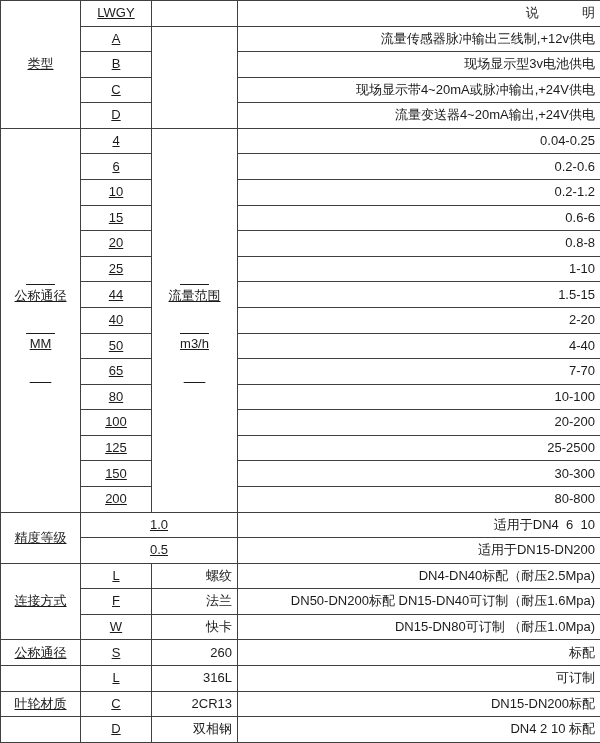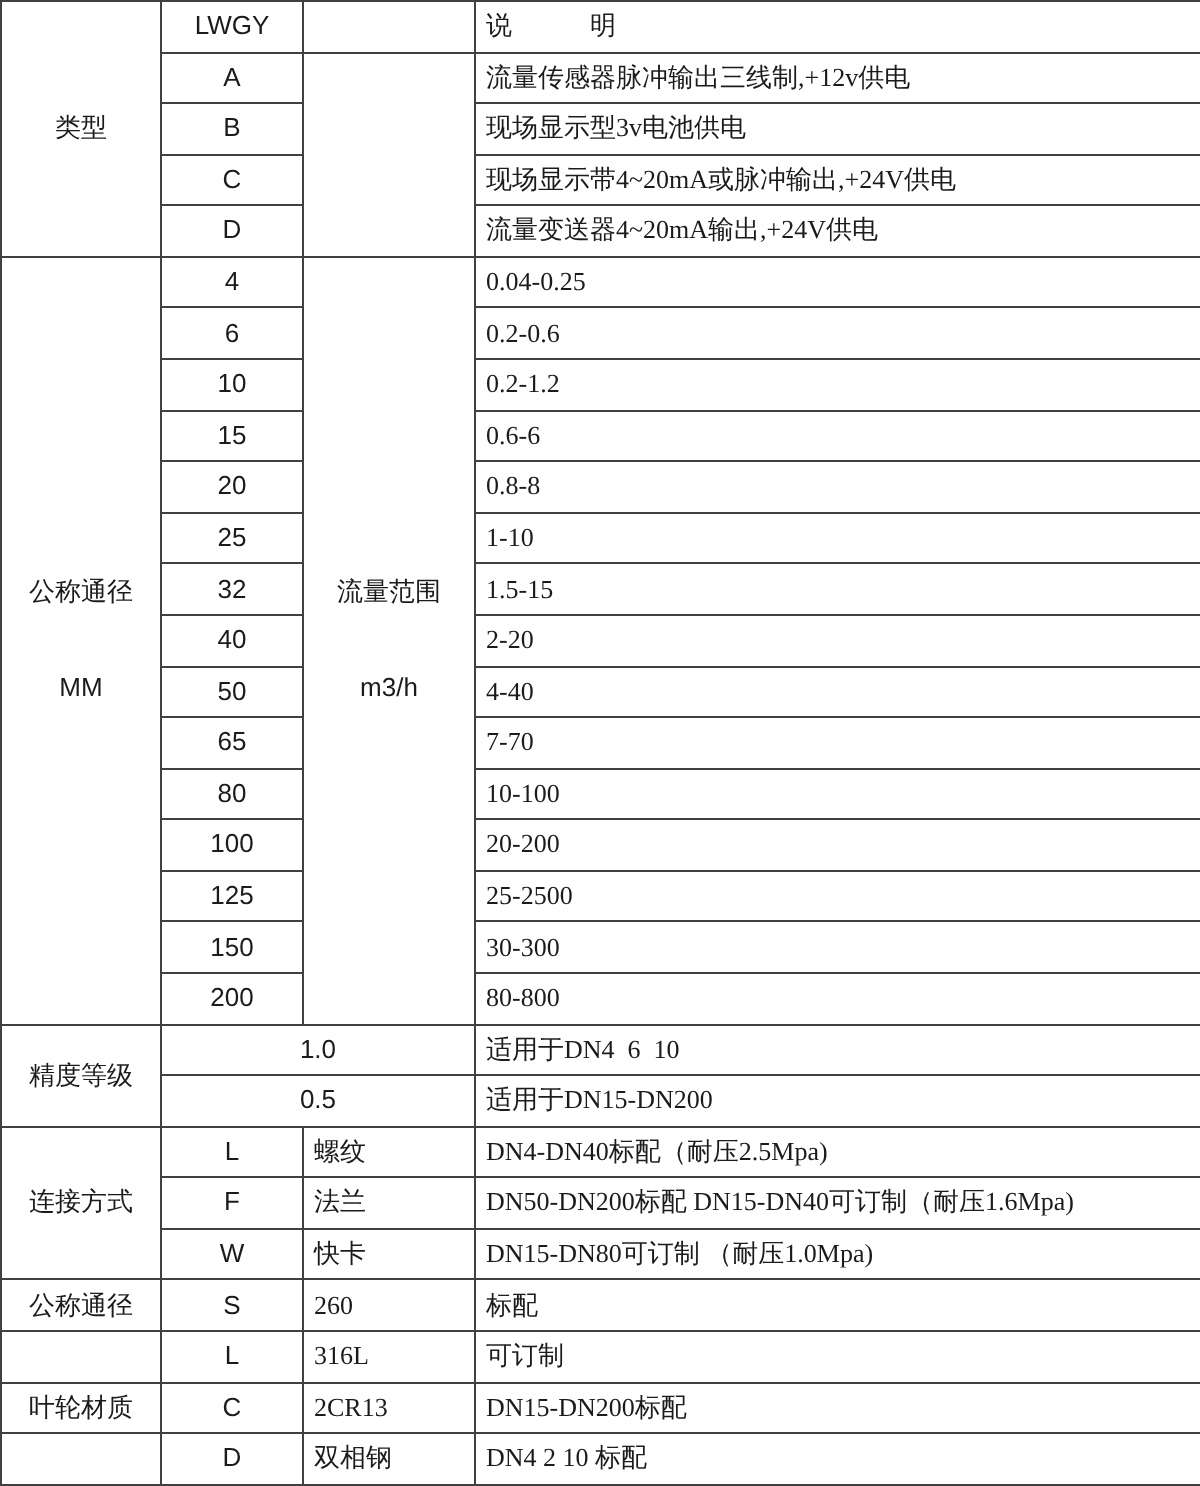"LWGY" td.c { text-decoration: none -> underline }
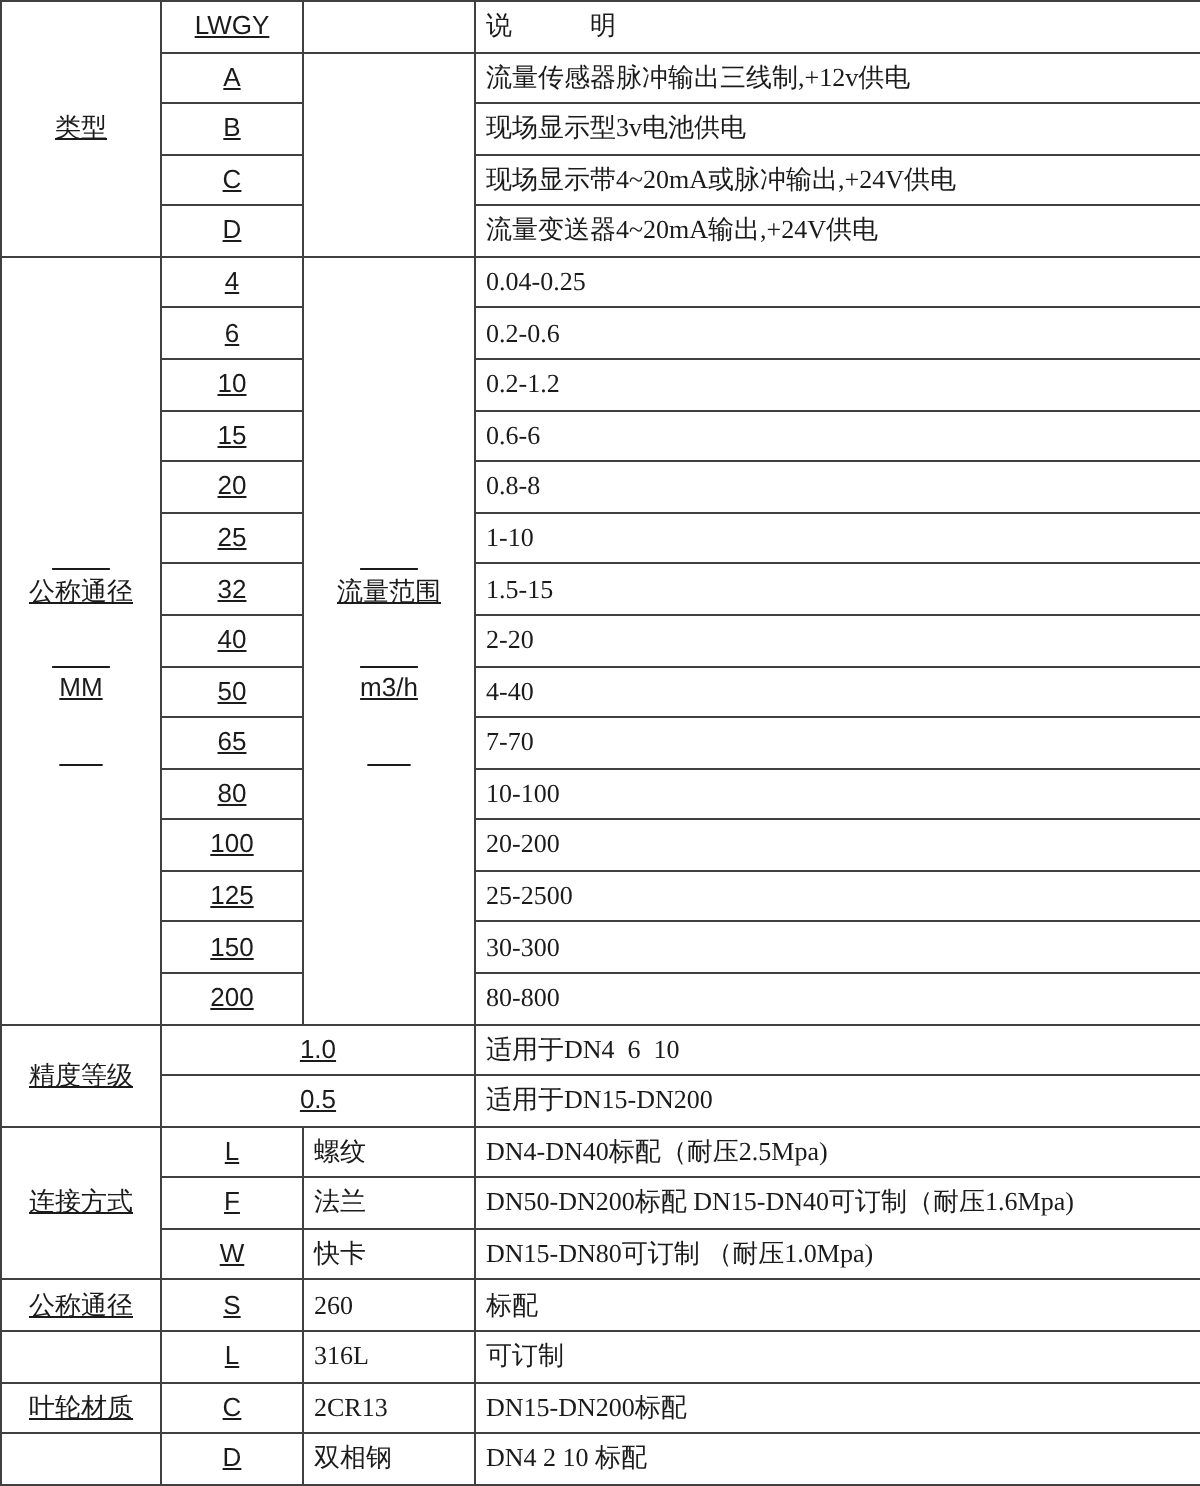"说 明" td.l { font-family: Liberation Serif, serif -> none; text-align: left -> right }
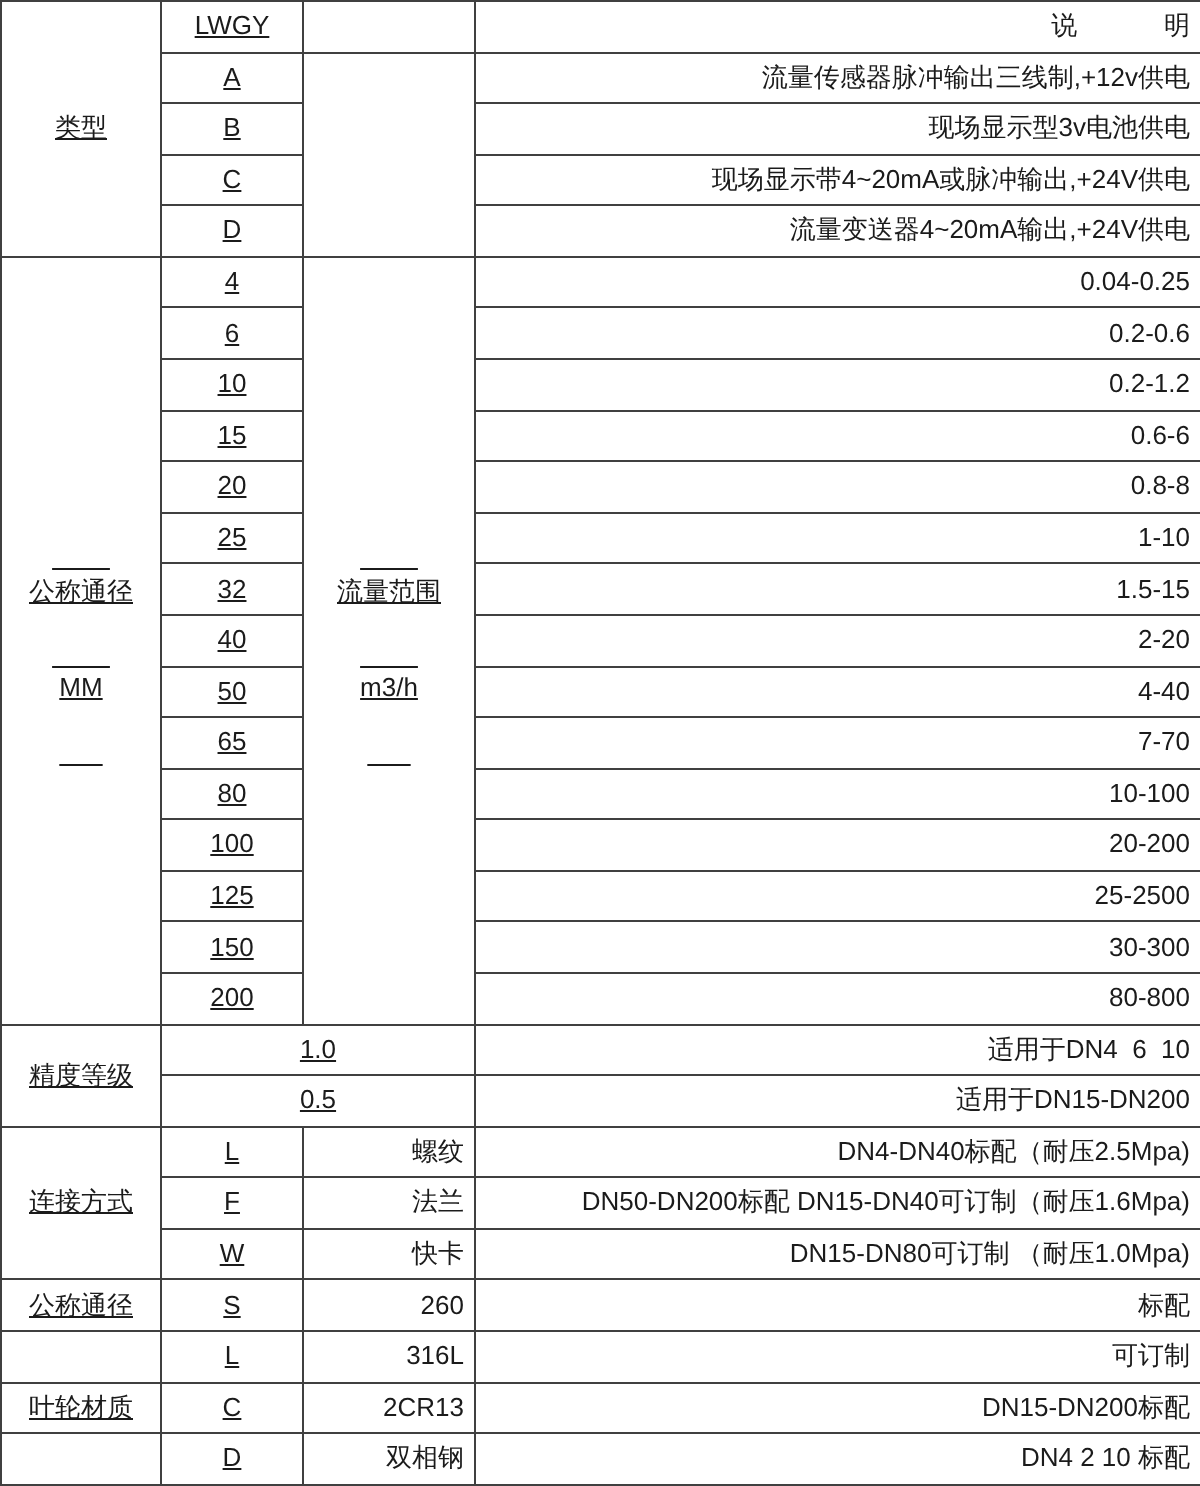"32" td.c { text: 32 -> 44 }
